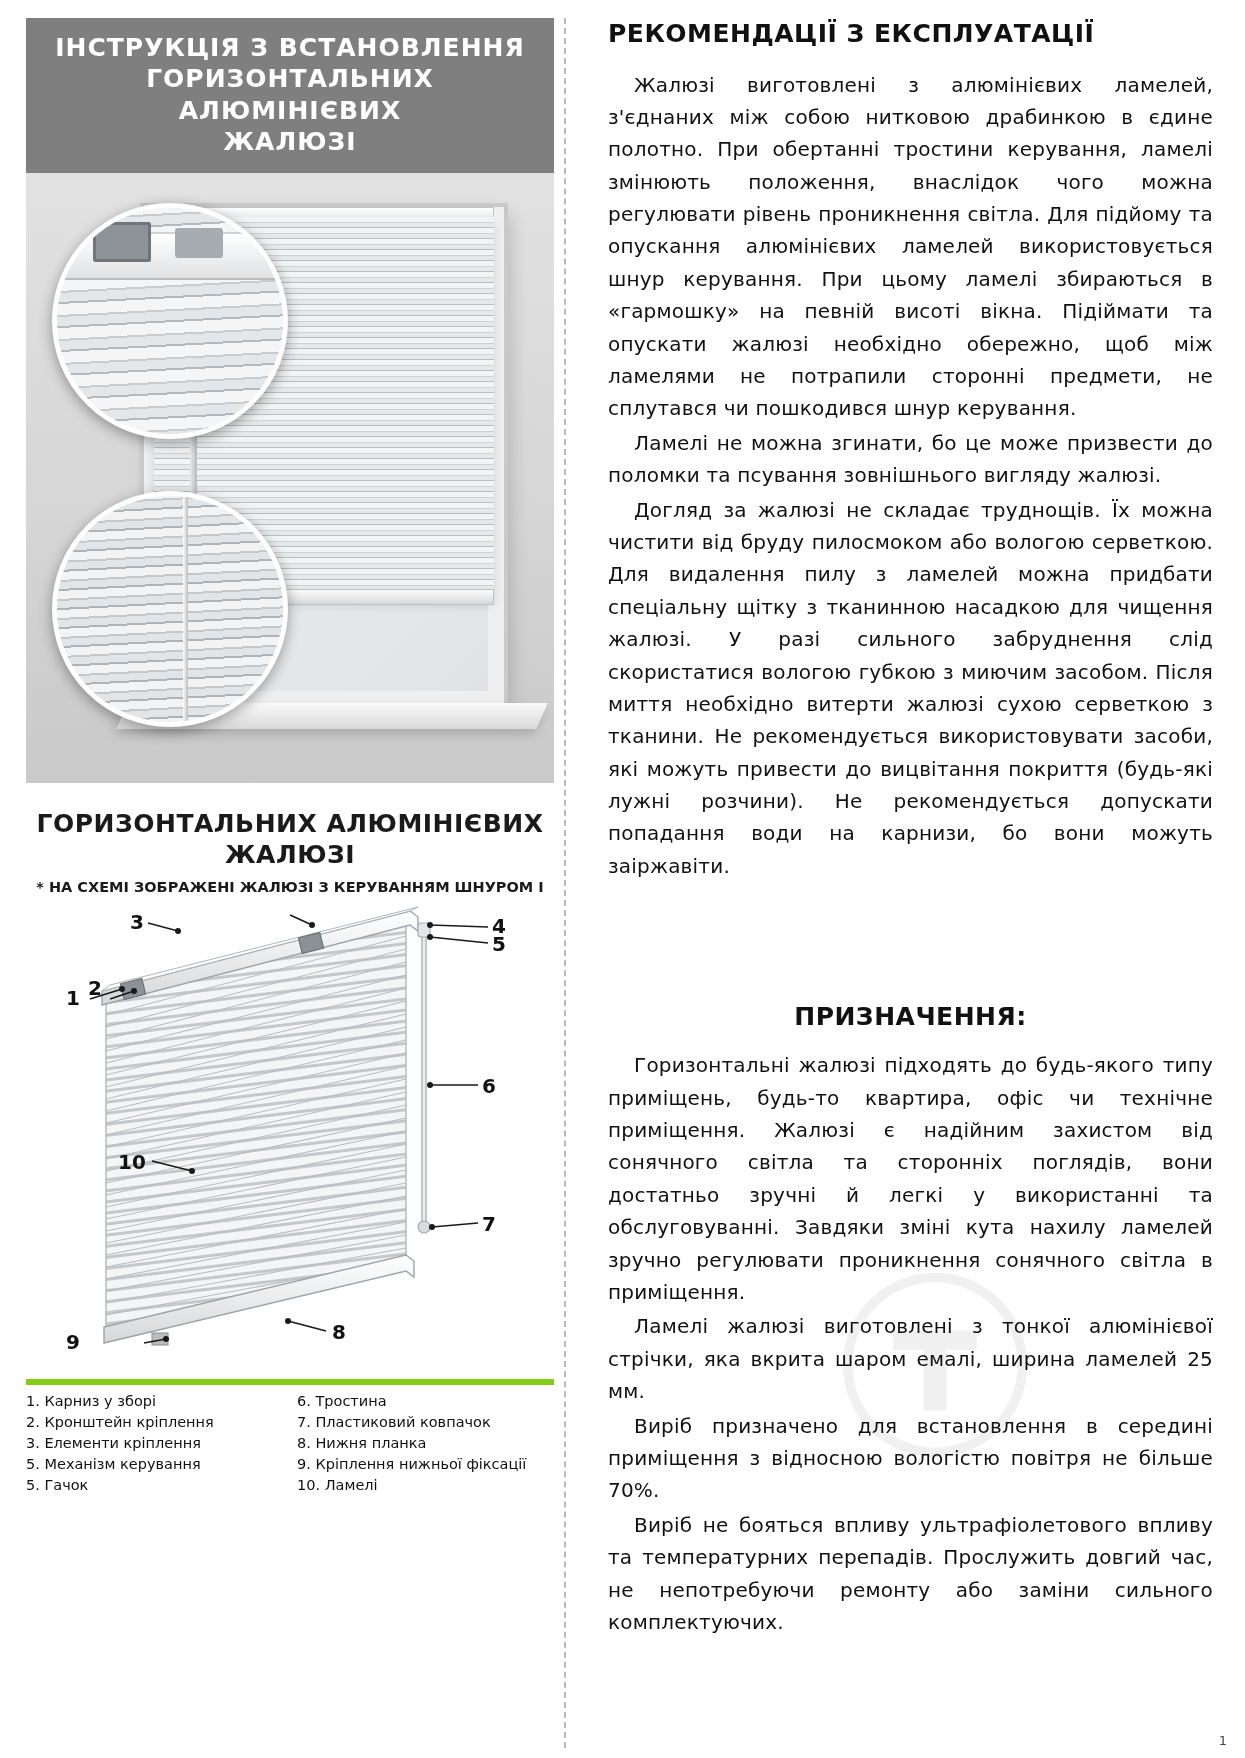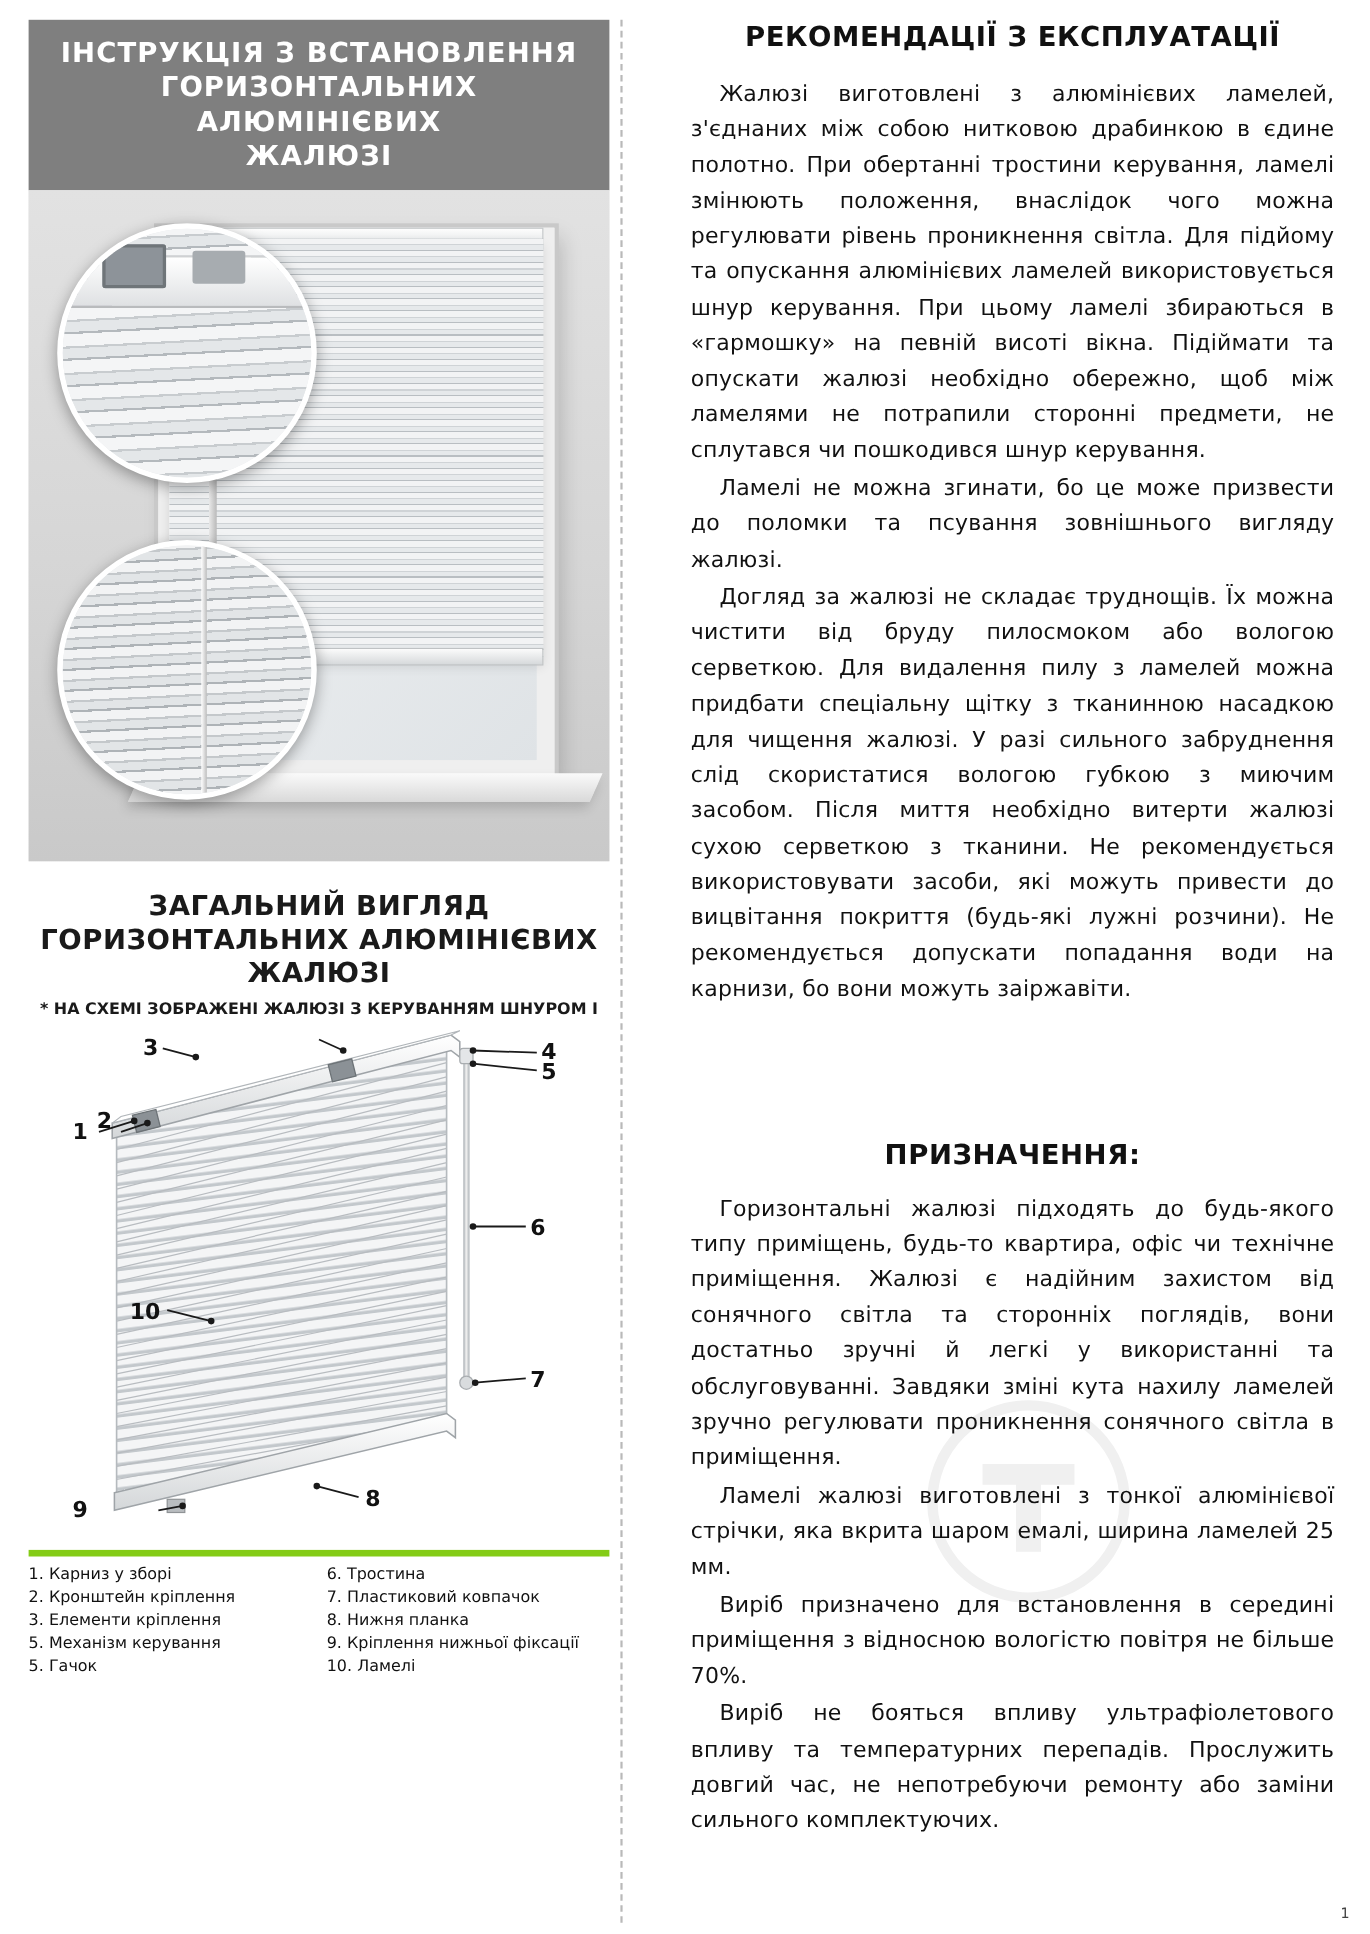"ІНСТРУКЦІЯ З ВСТАНОВЛЕННЯ" .cols { gap: 20px -> none }
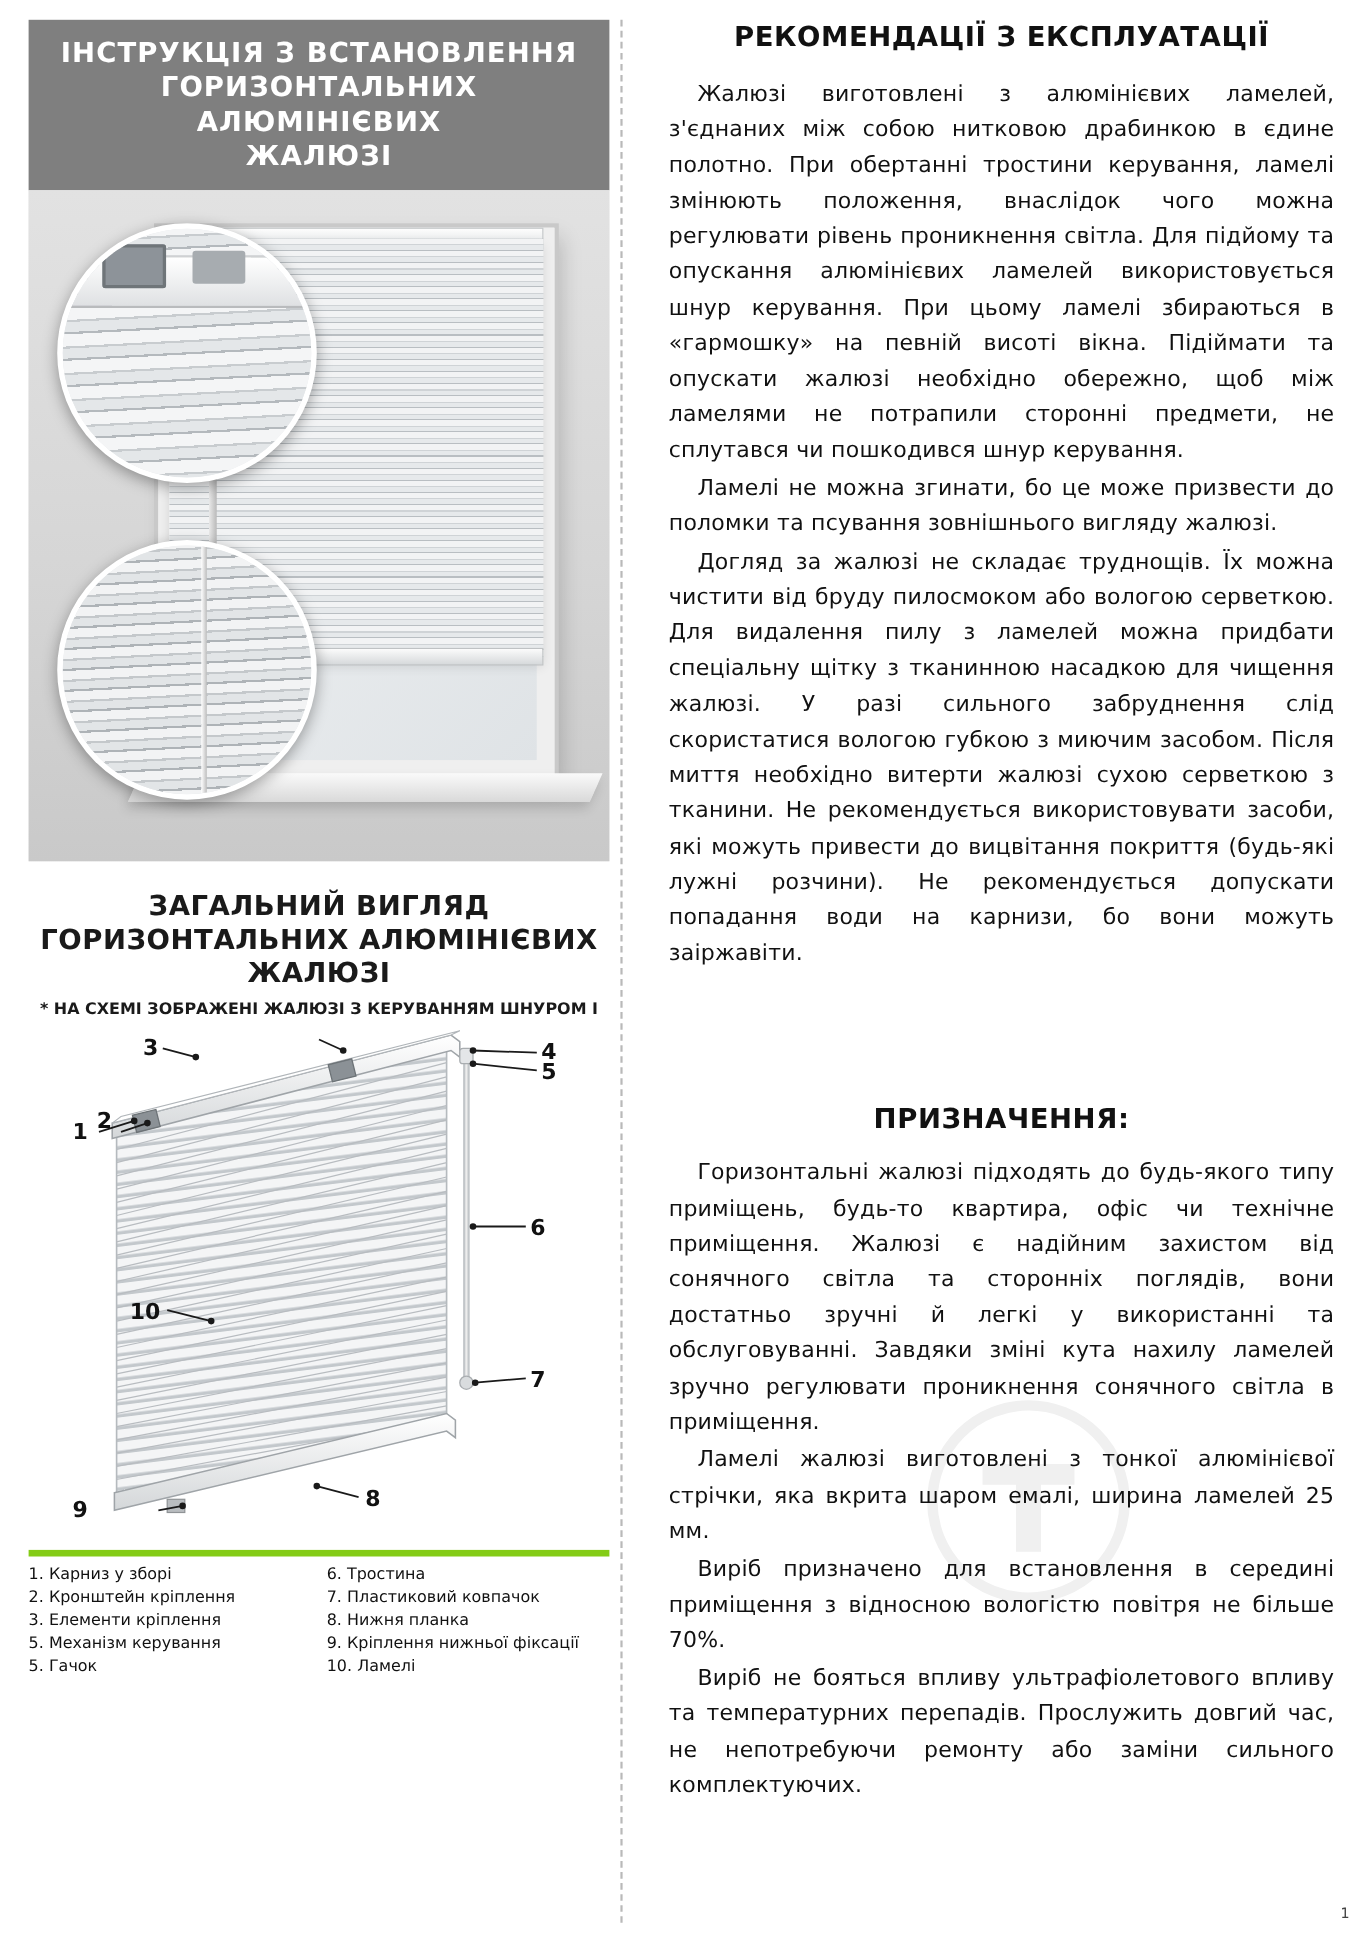"РЕКОМЕНДАЦІЇ З ЕКСПЛУАТАЦІЇ" .rtitle { text-align: center -> left }
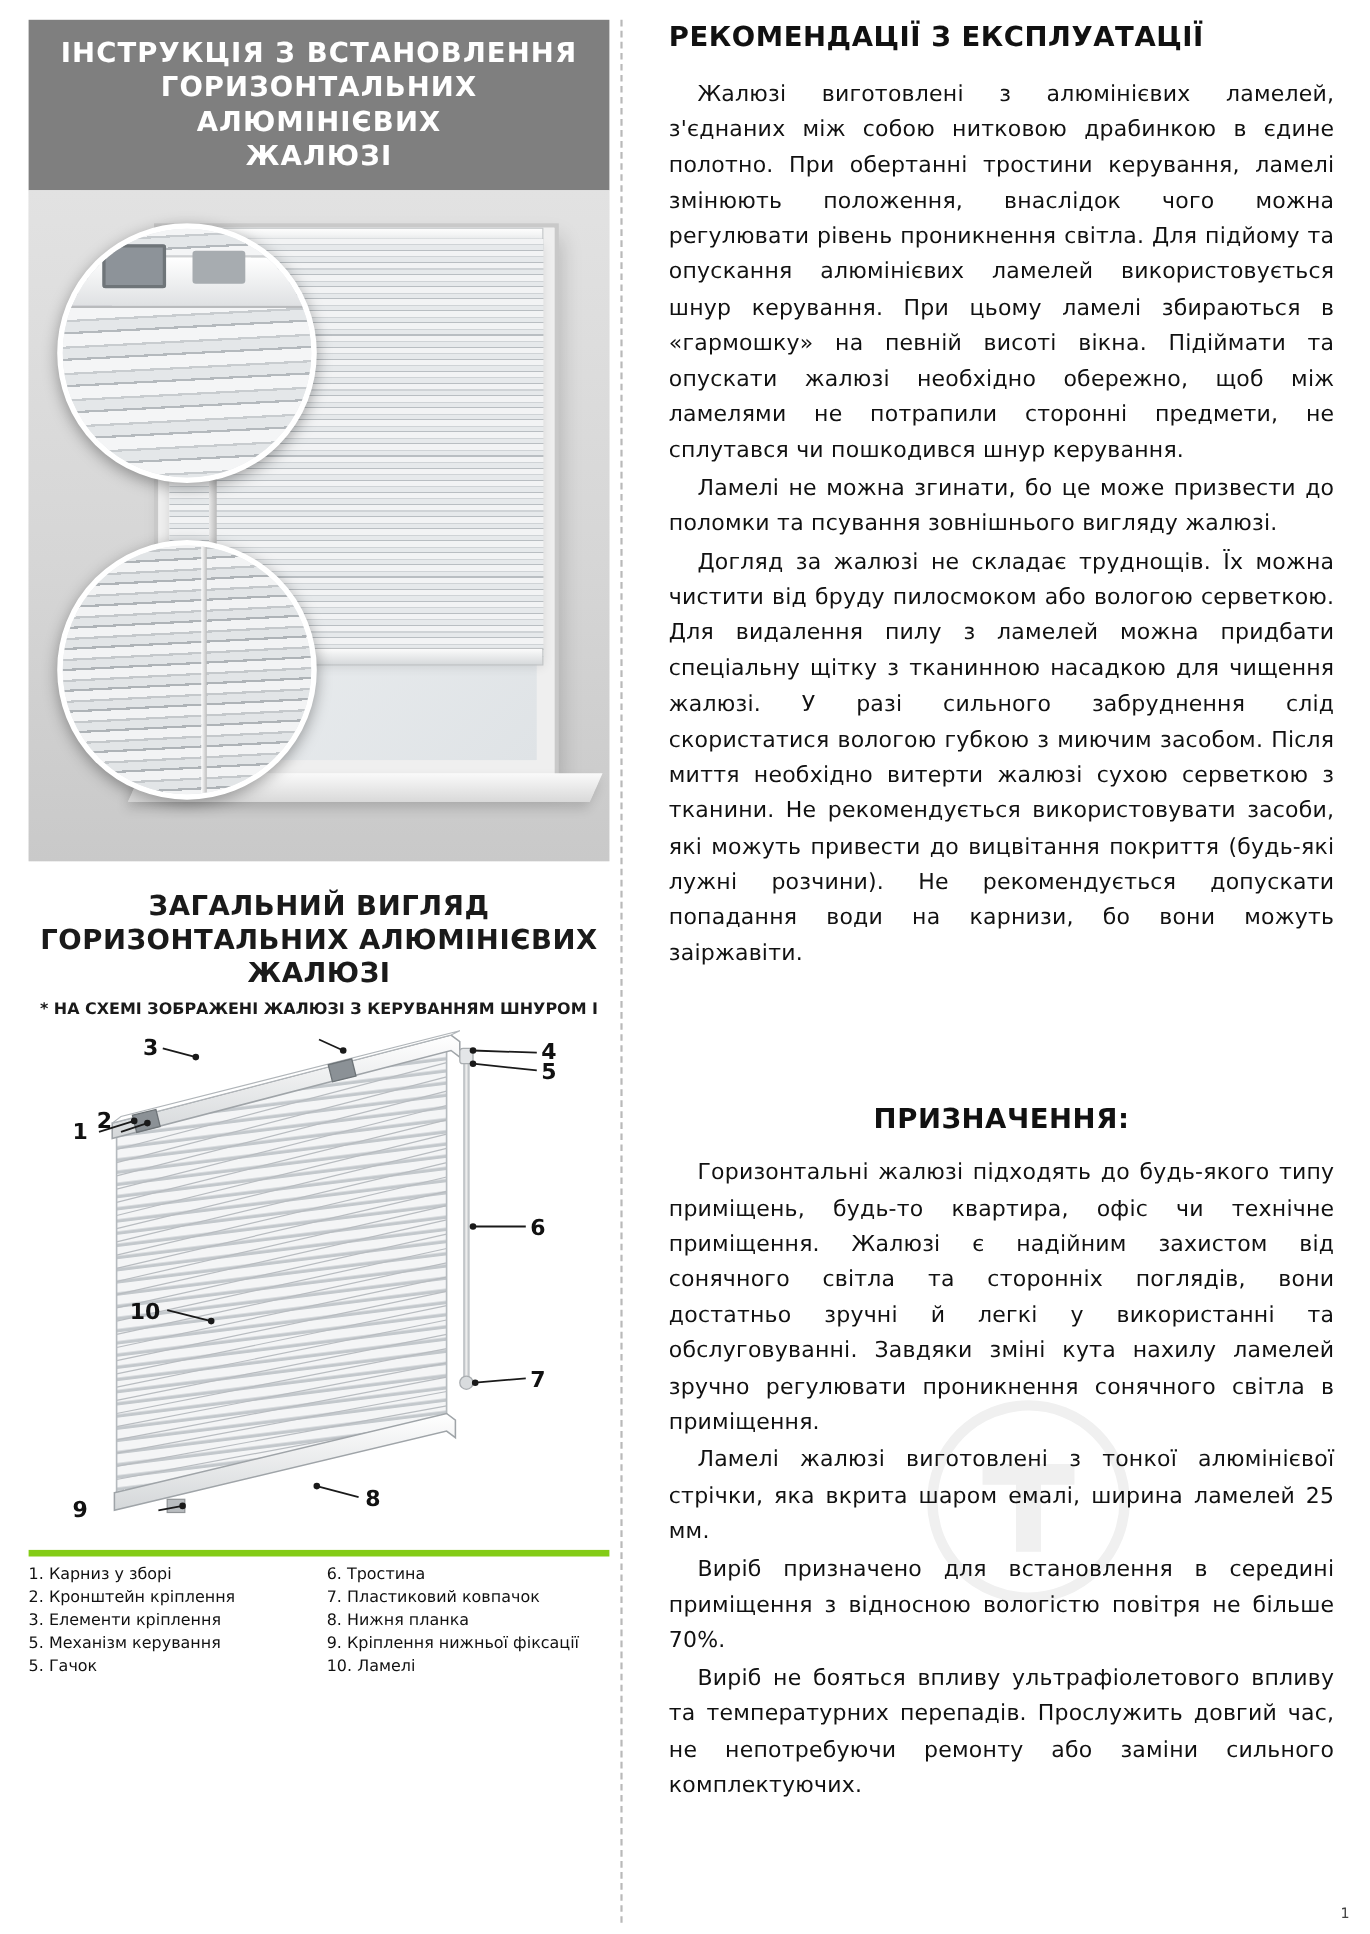"ЗАГАЛЬНИЙ ВИГЛЯД" div.t1 { html: <div>ЗАГАЛЬНИЙ ВИГЛЯД</div> -> none }
